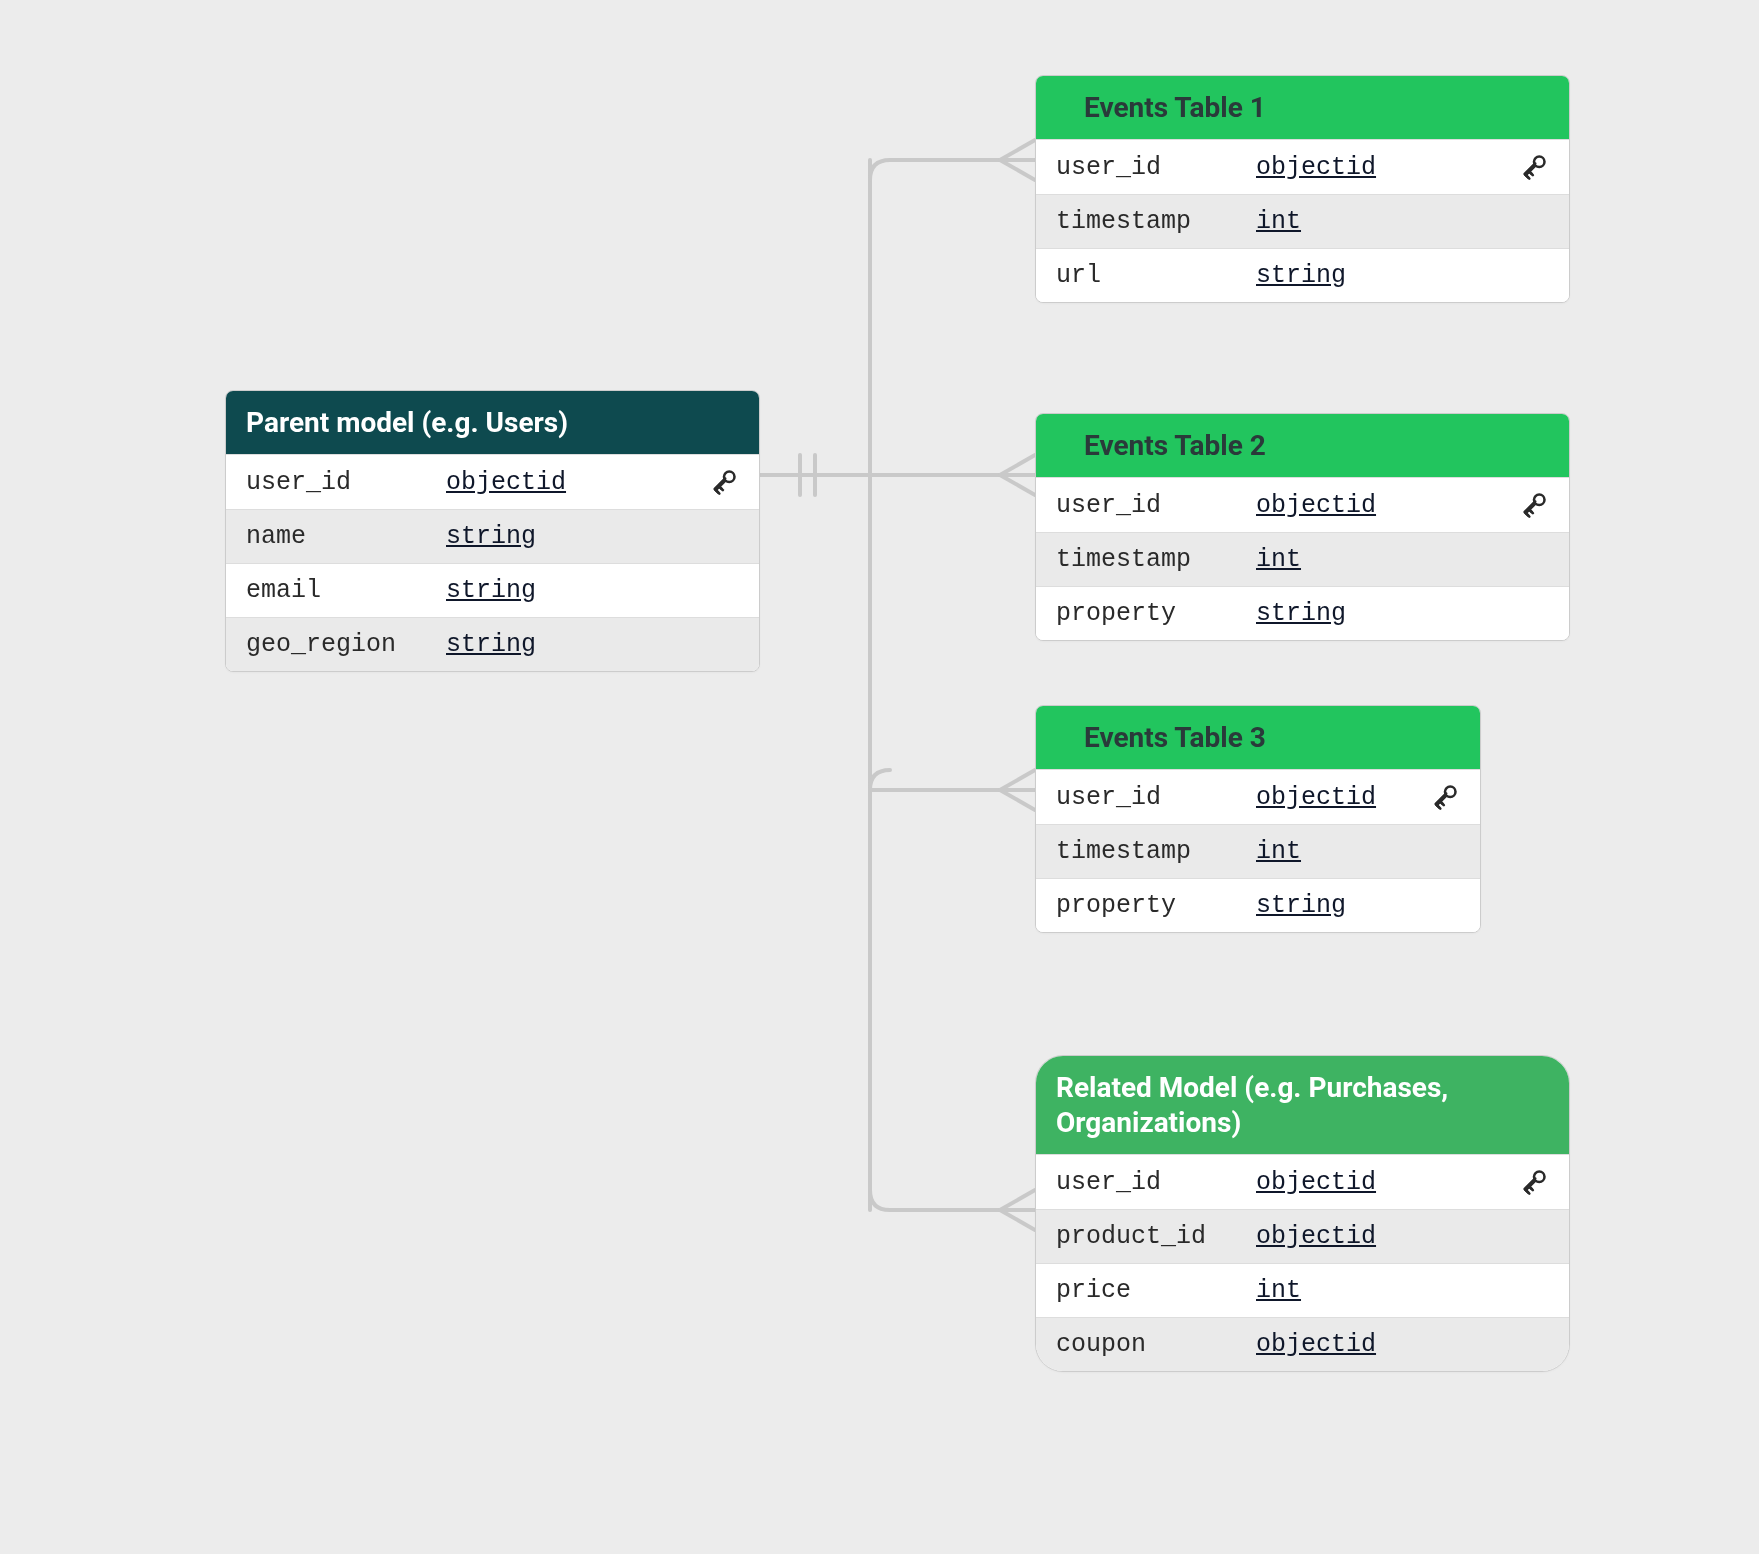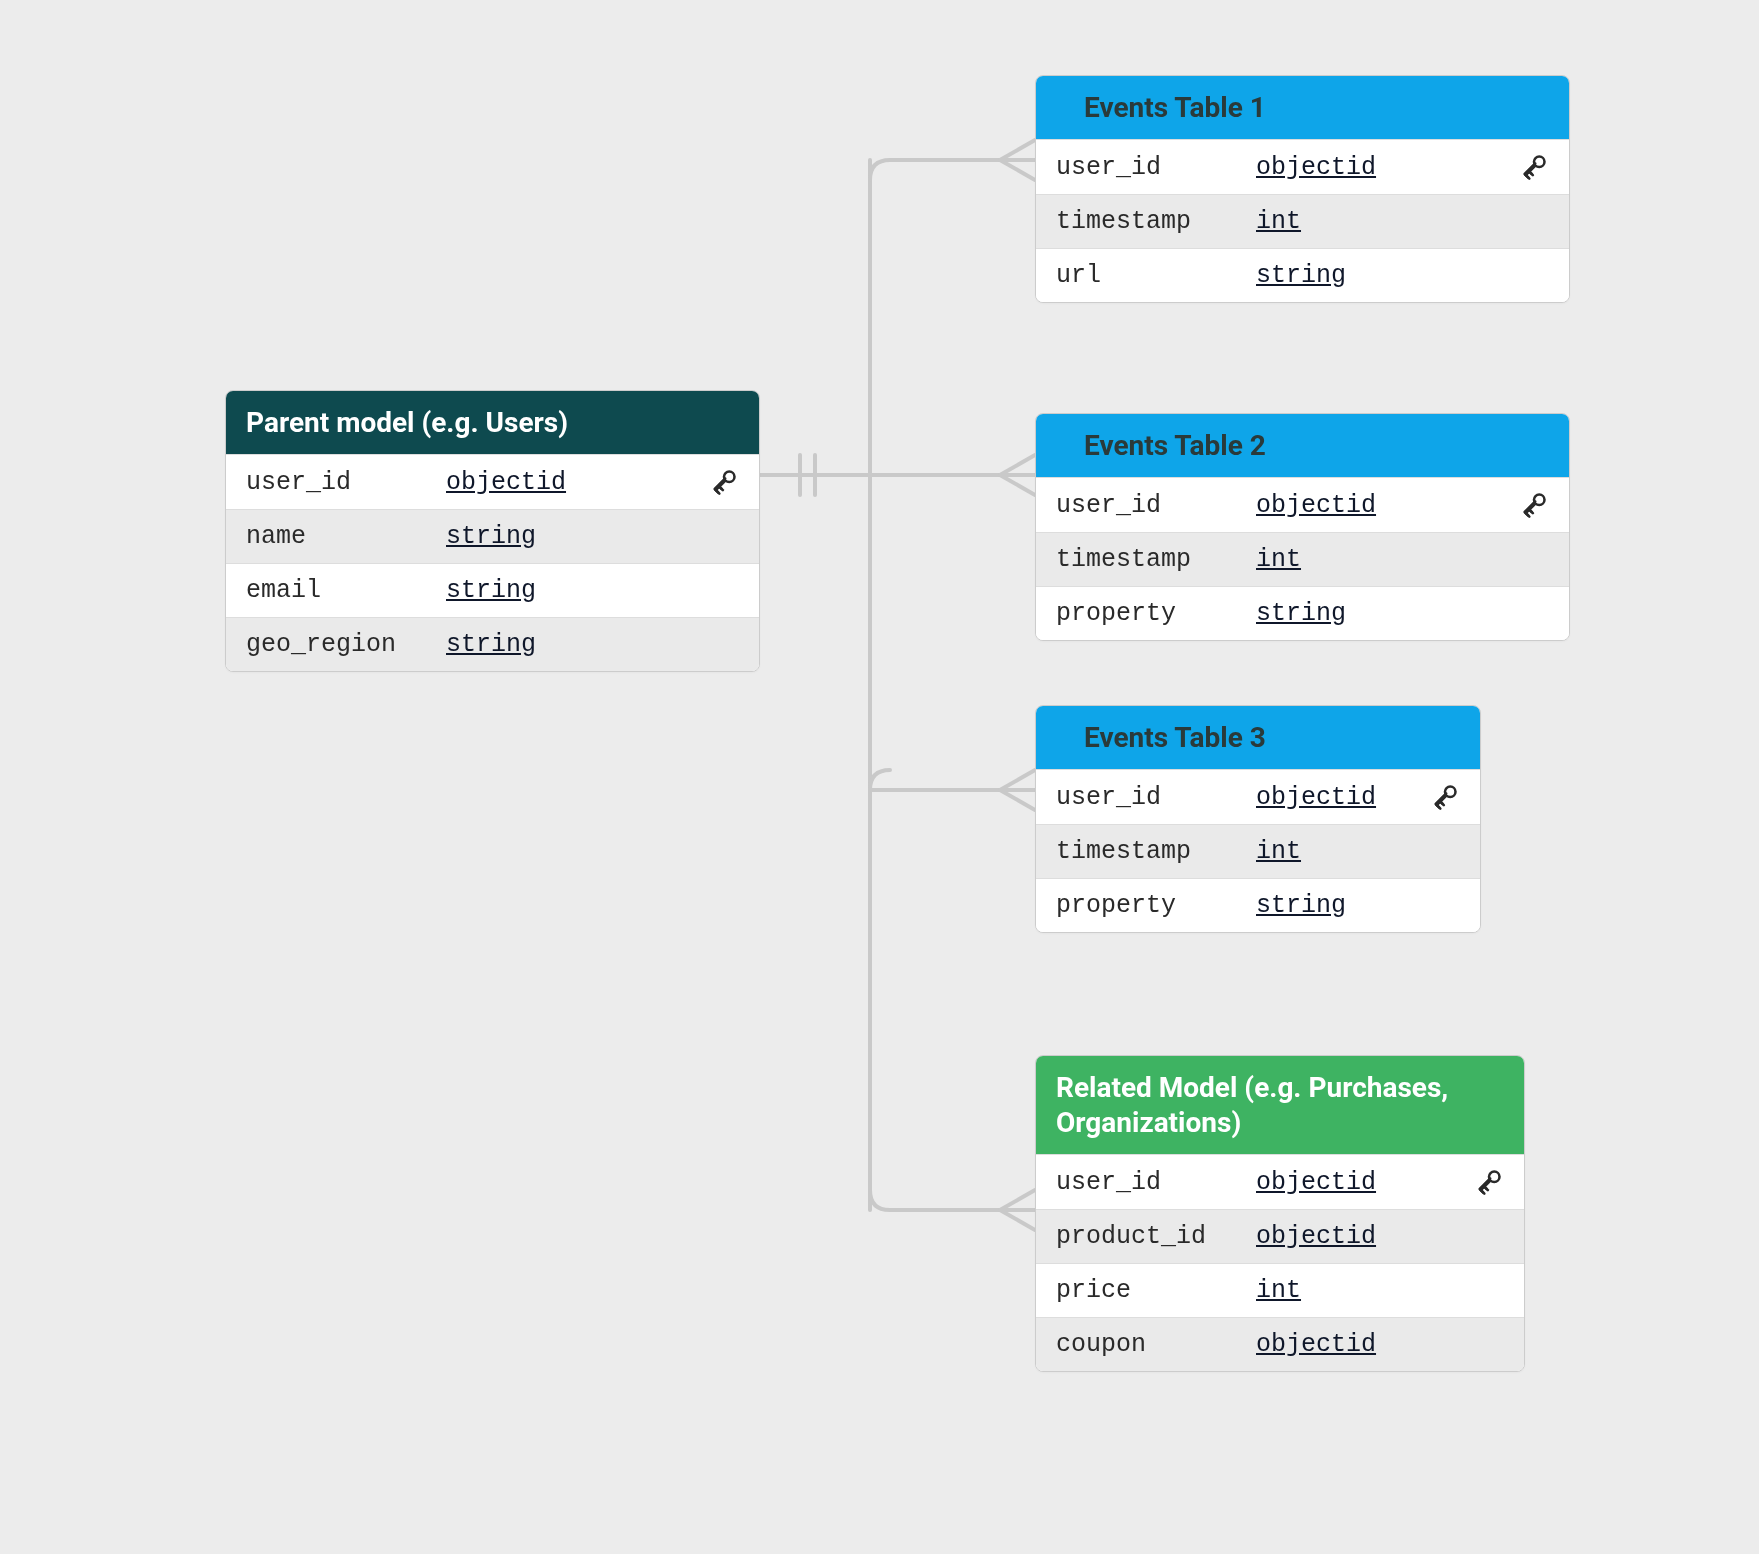"Events Table 1" .table-header.light-green { background: #0ea5e9 -> #22c55e }
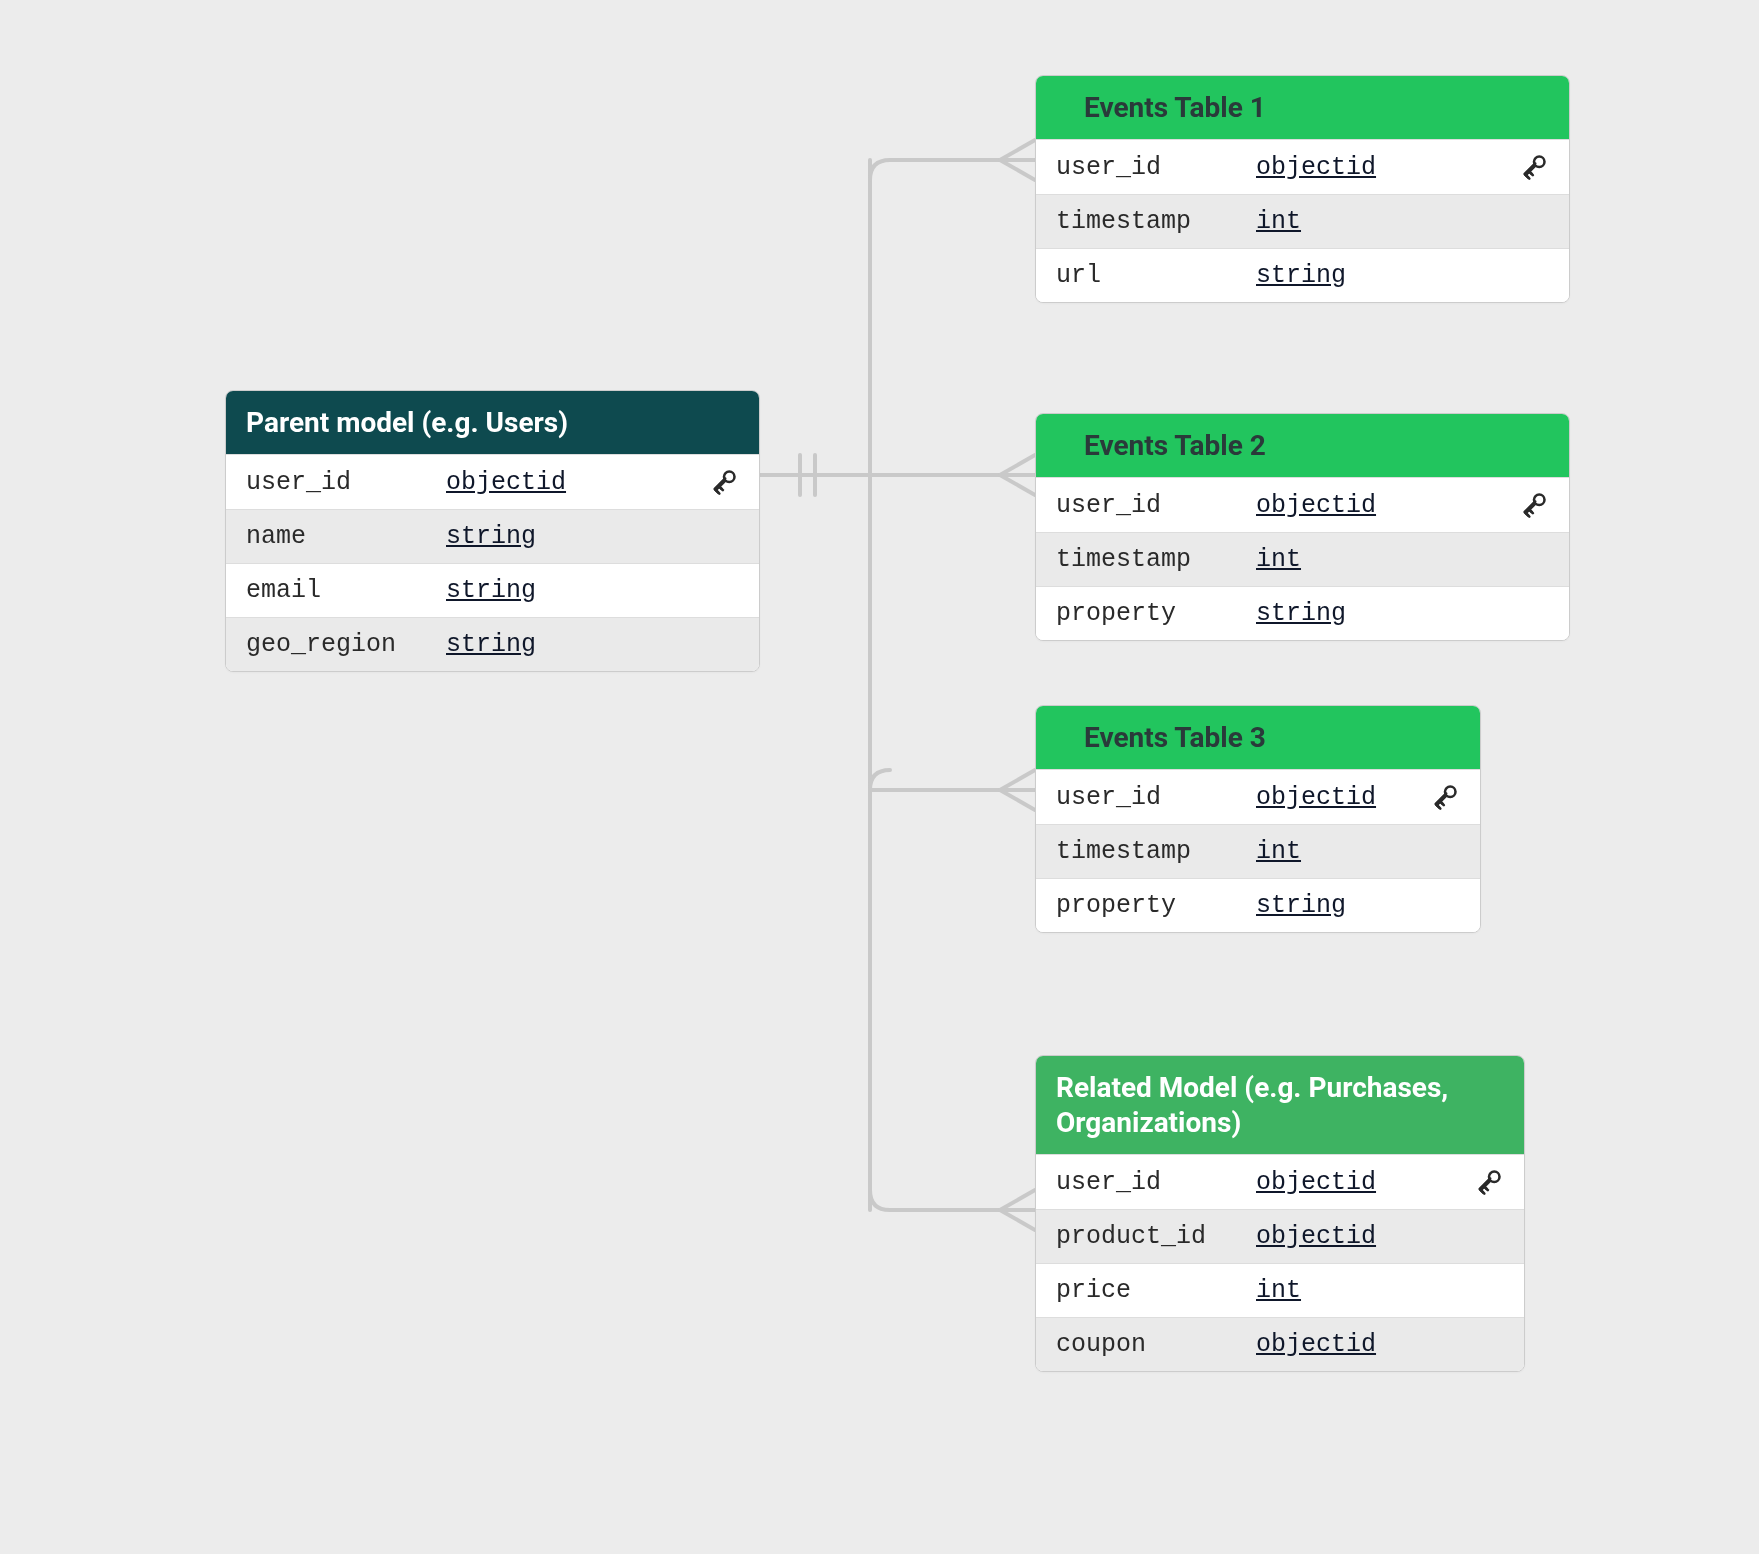"Related Model (e.g. Purchases," div.table-box { border-radius: none -> 28px; width: 490px -> 535px }
